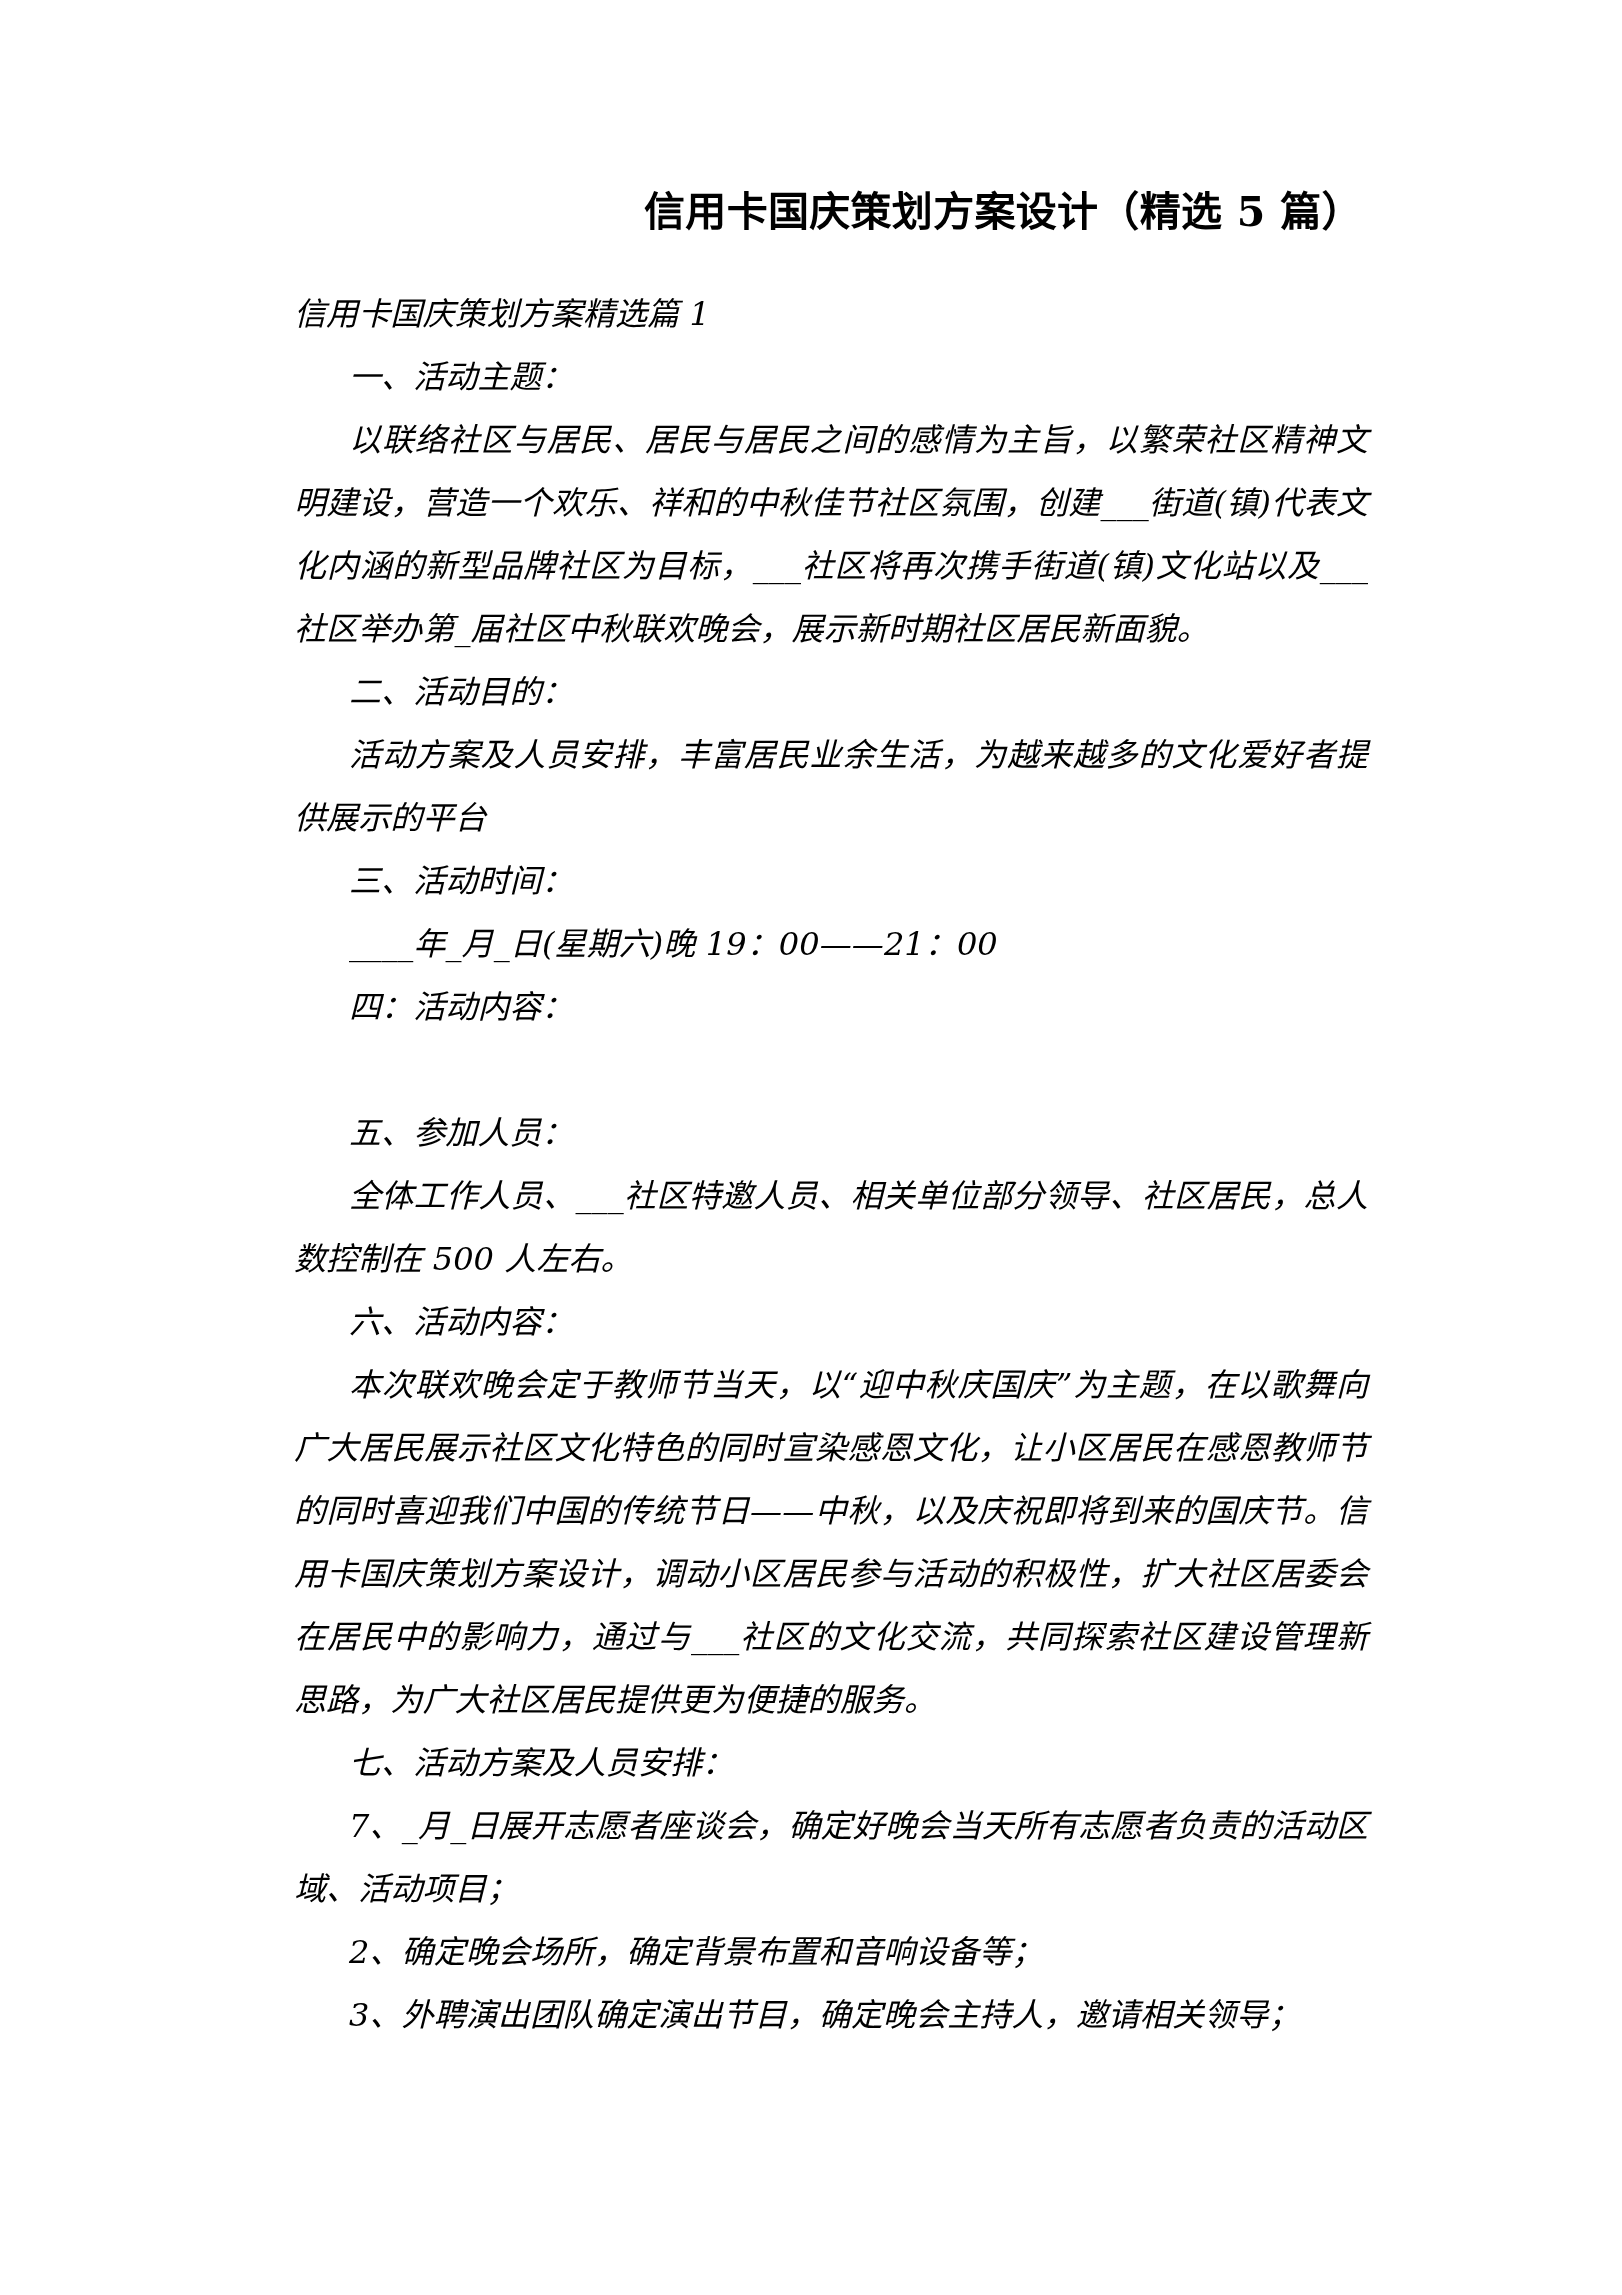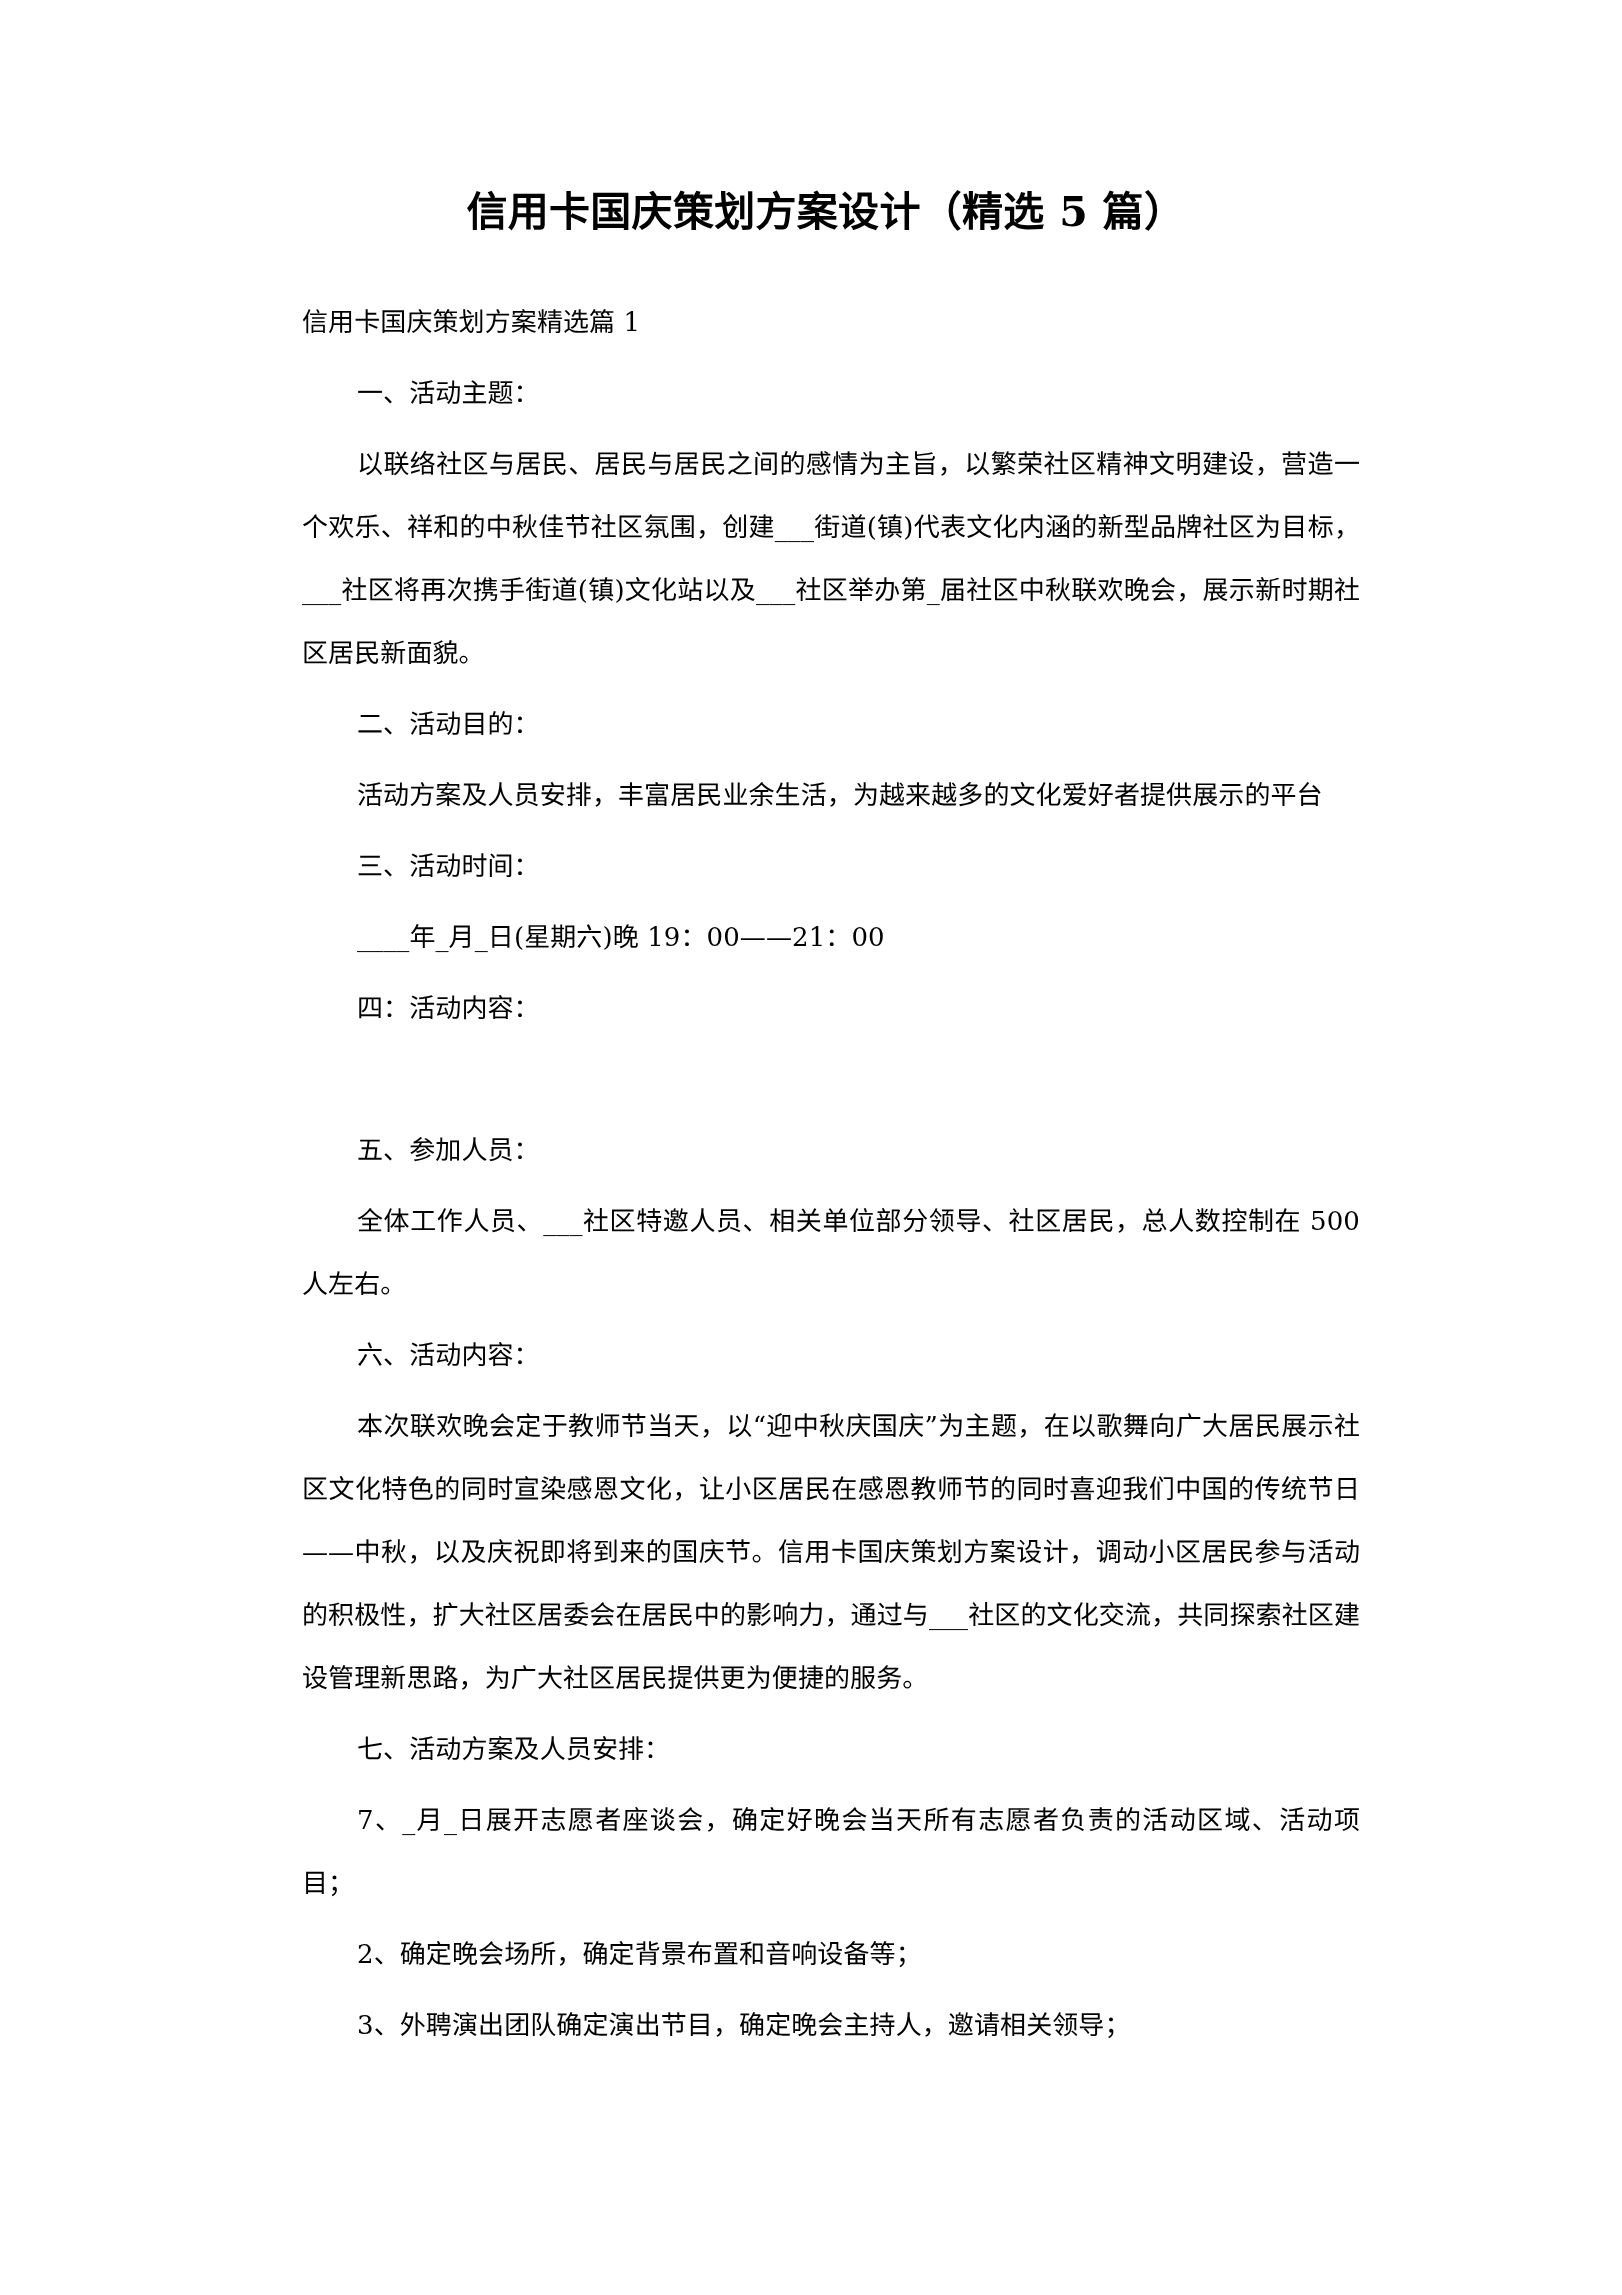"信用卡国庆策划方案设计（精选 5 篇）" .doc-title { text-align: center -> right }
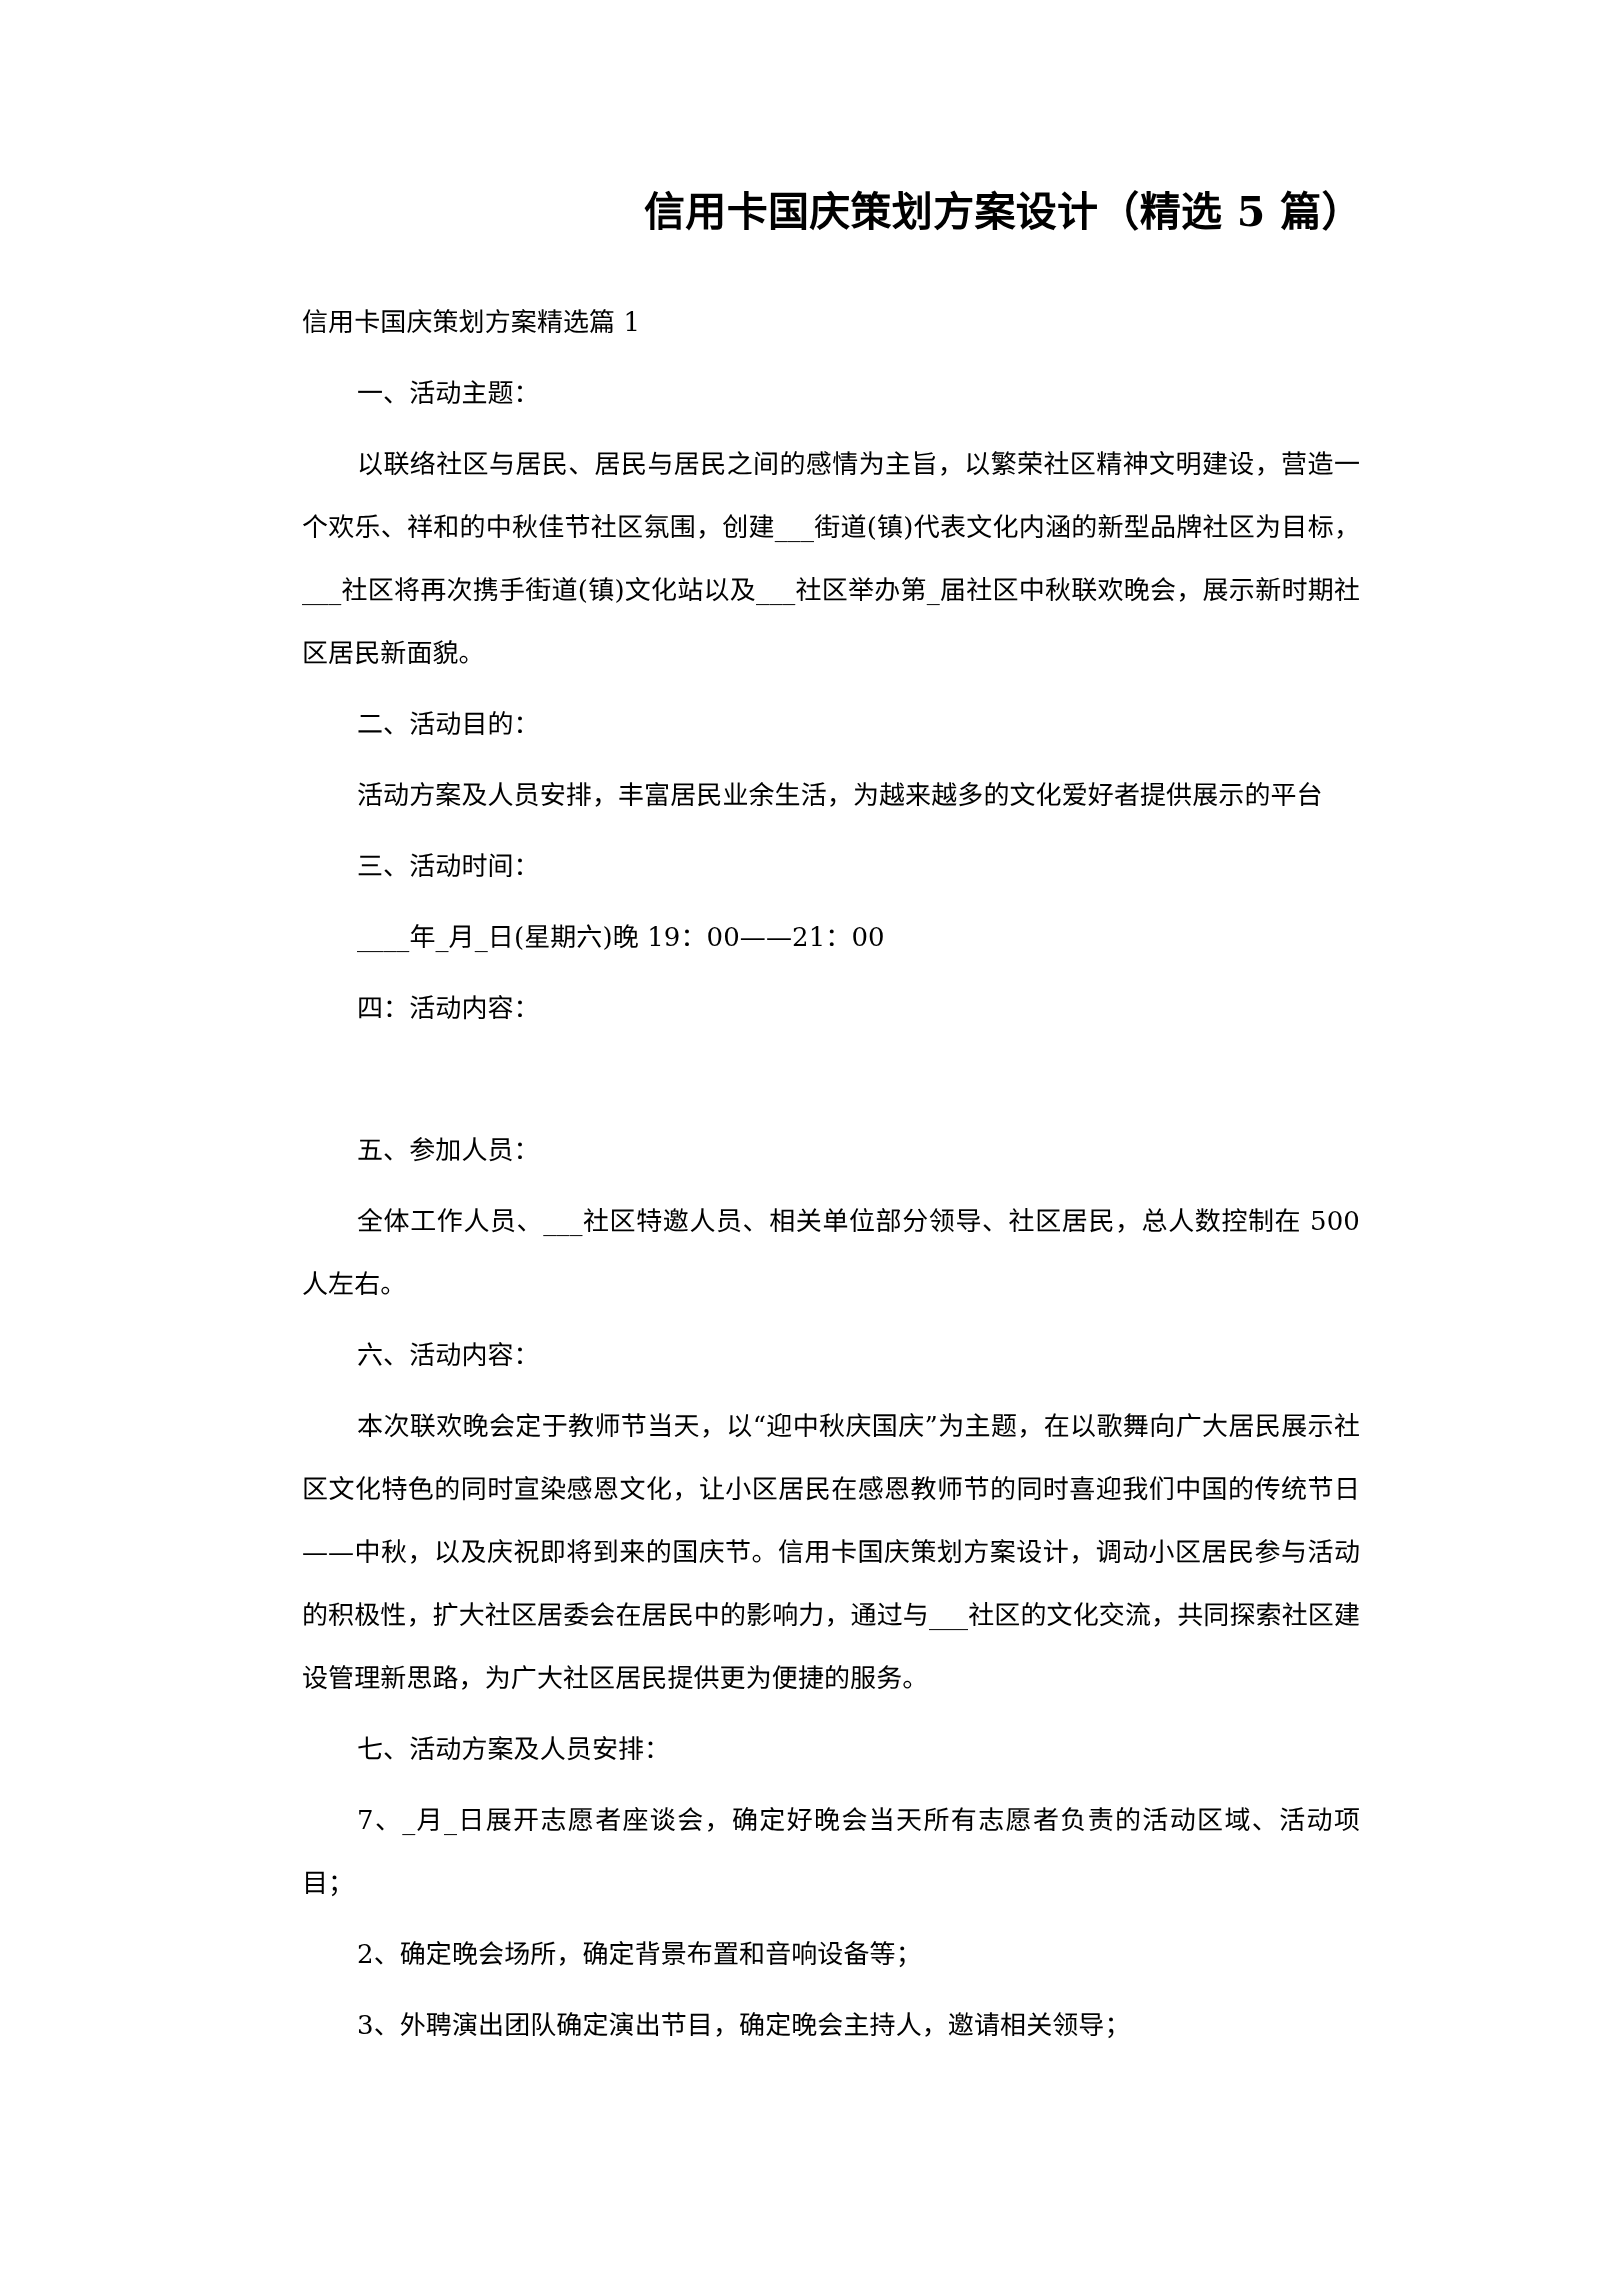"信用卡国庆策划方案精选篇 1" p.line, p.para { font-size: 26px -> 32px; font-style: none -> italic; margin: 8px -> 0 }
